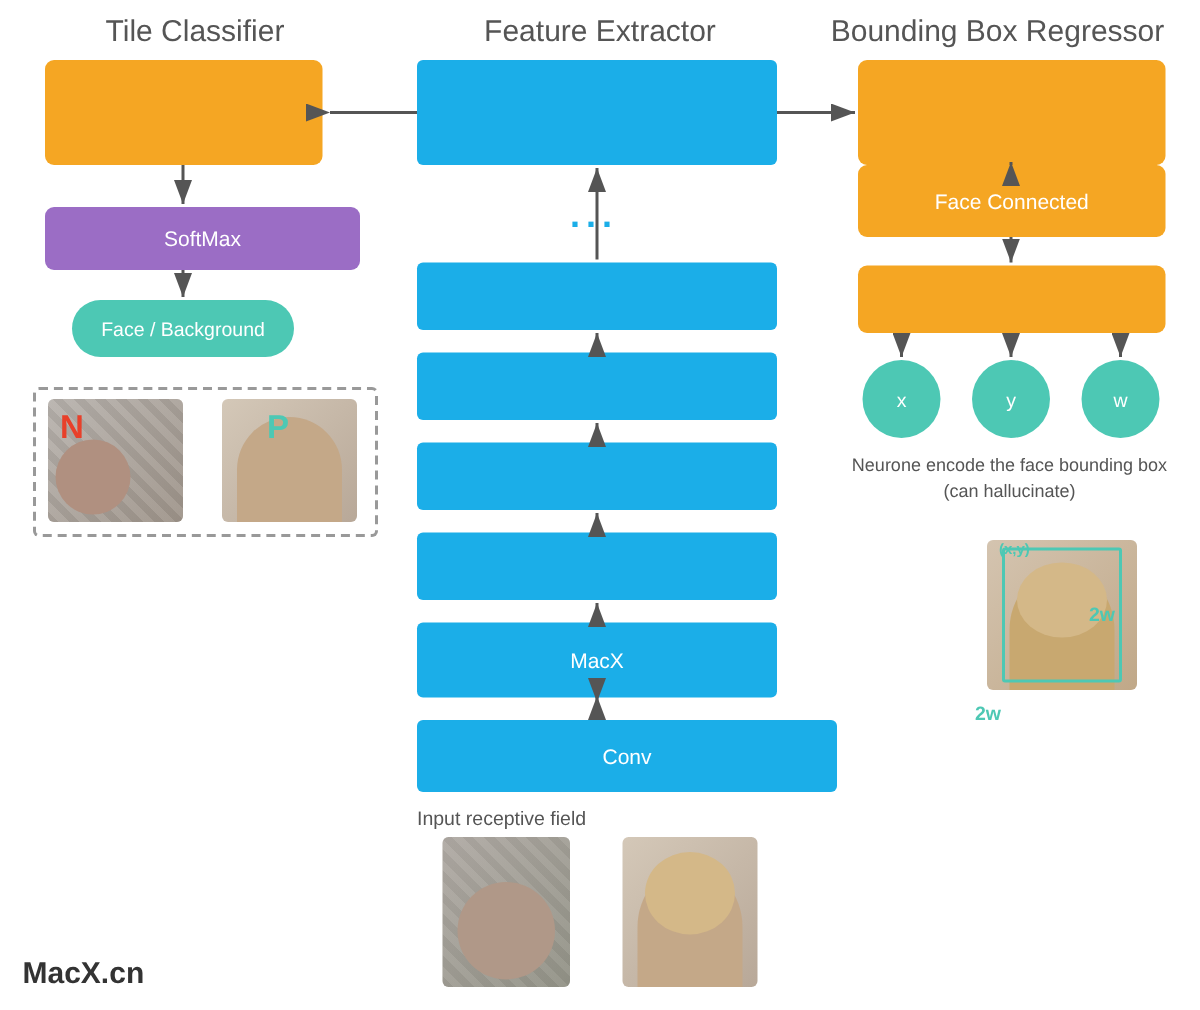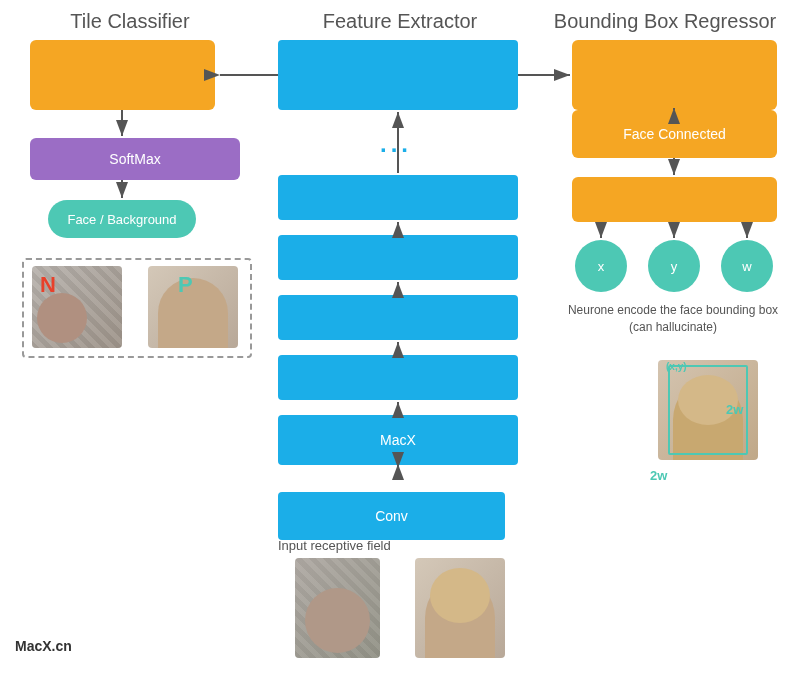"Conv" div.block-blue { top: 492px -> 480px; width: 227px -> 280px }
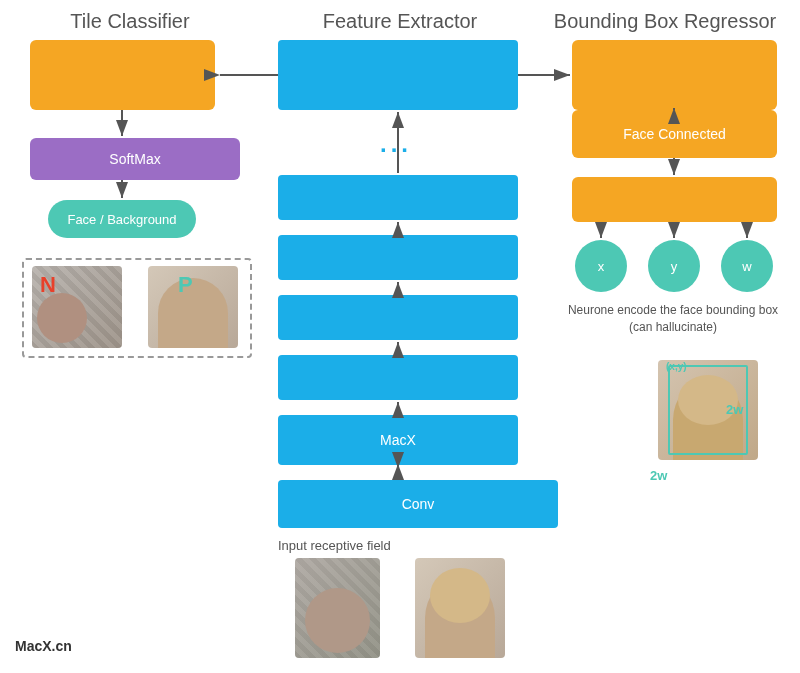"MacX.cn" .macx-label { font-size: 14px -> 20px }
